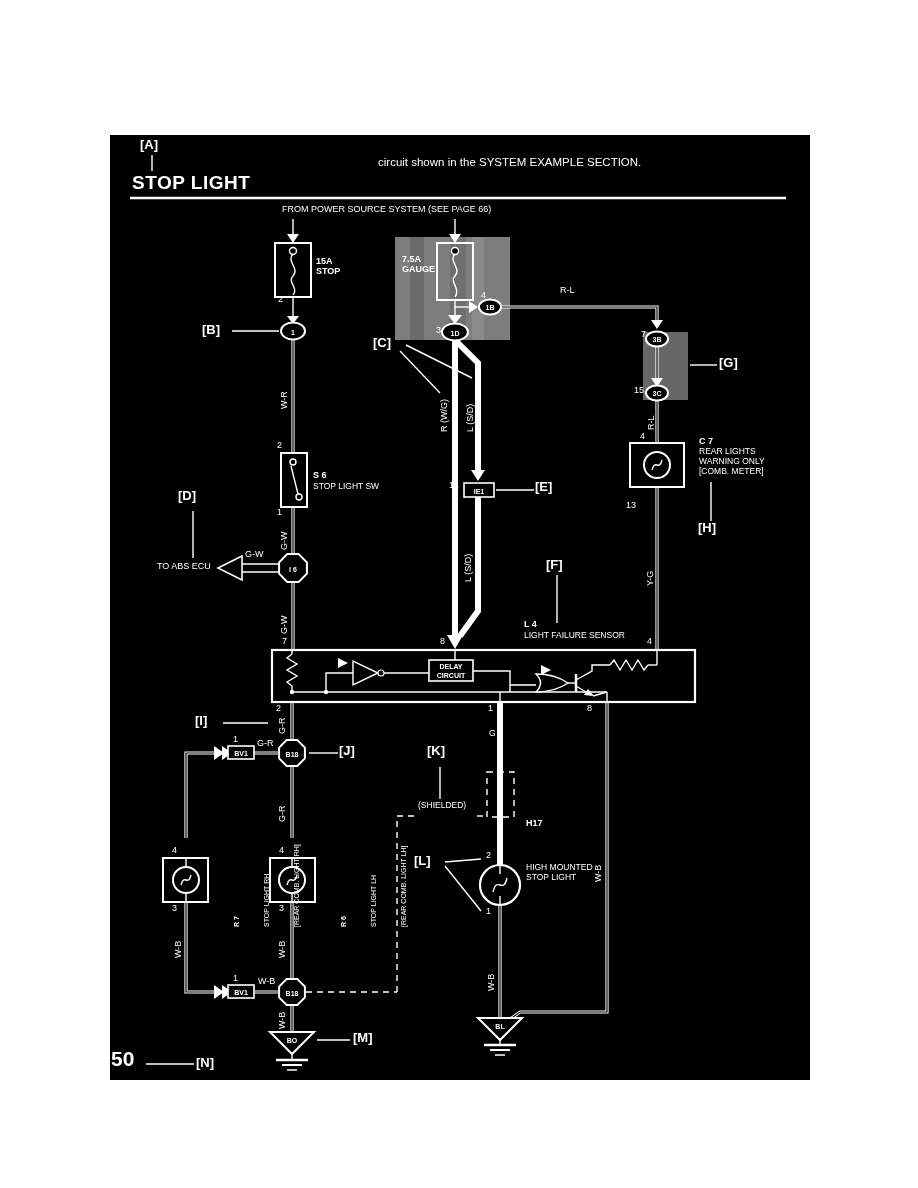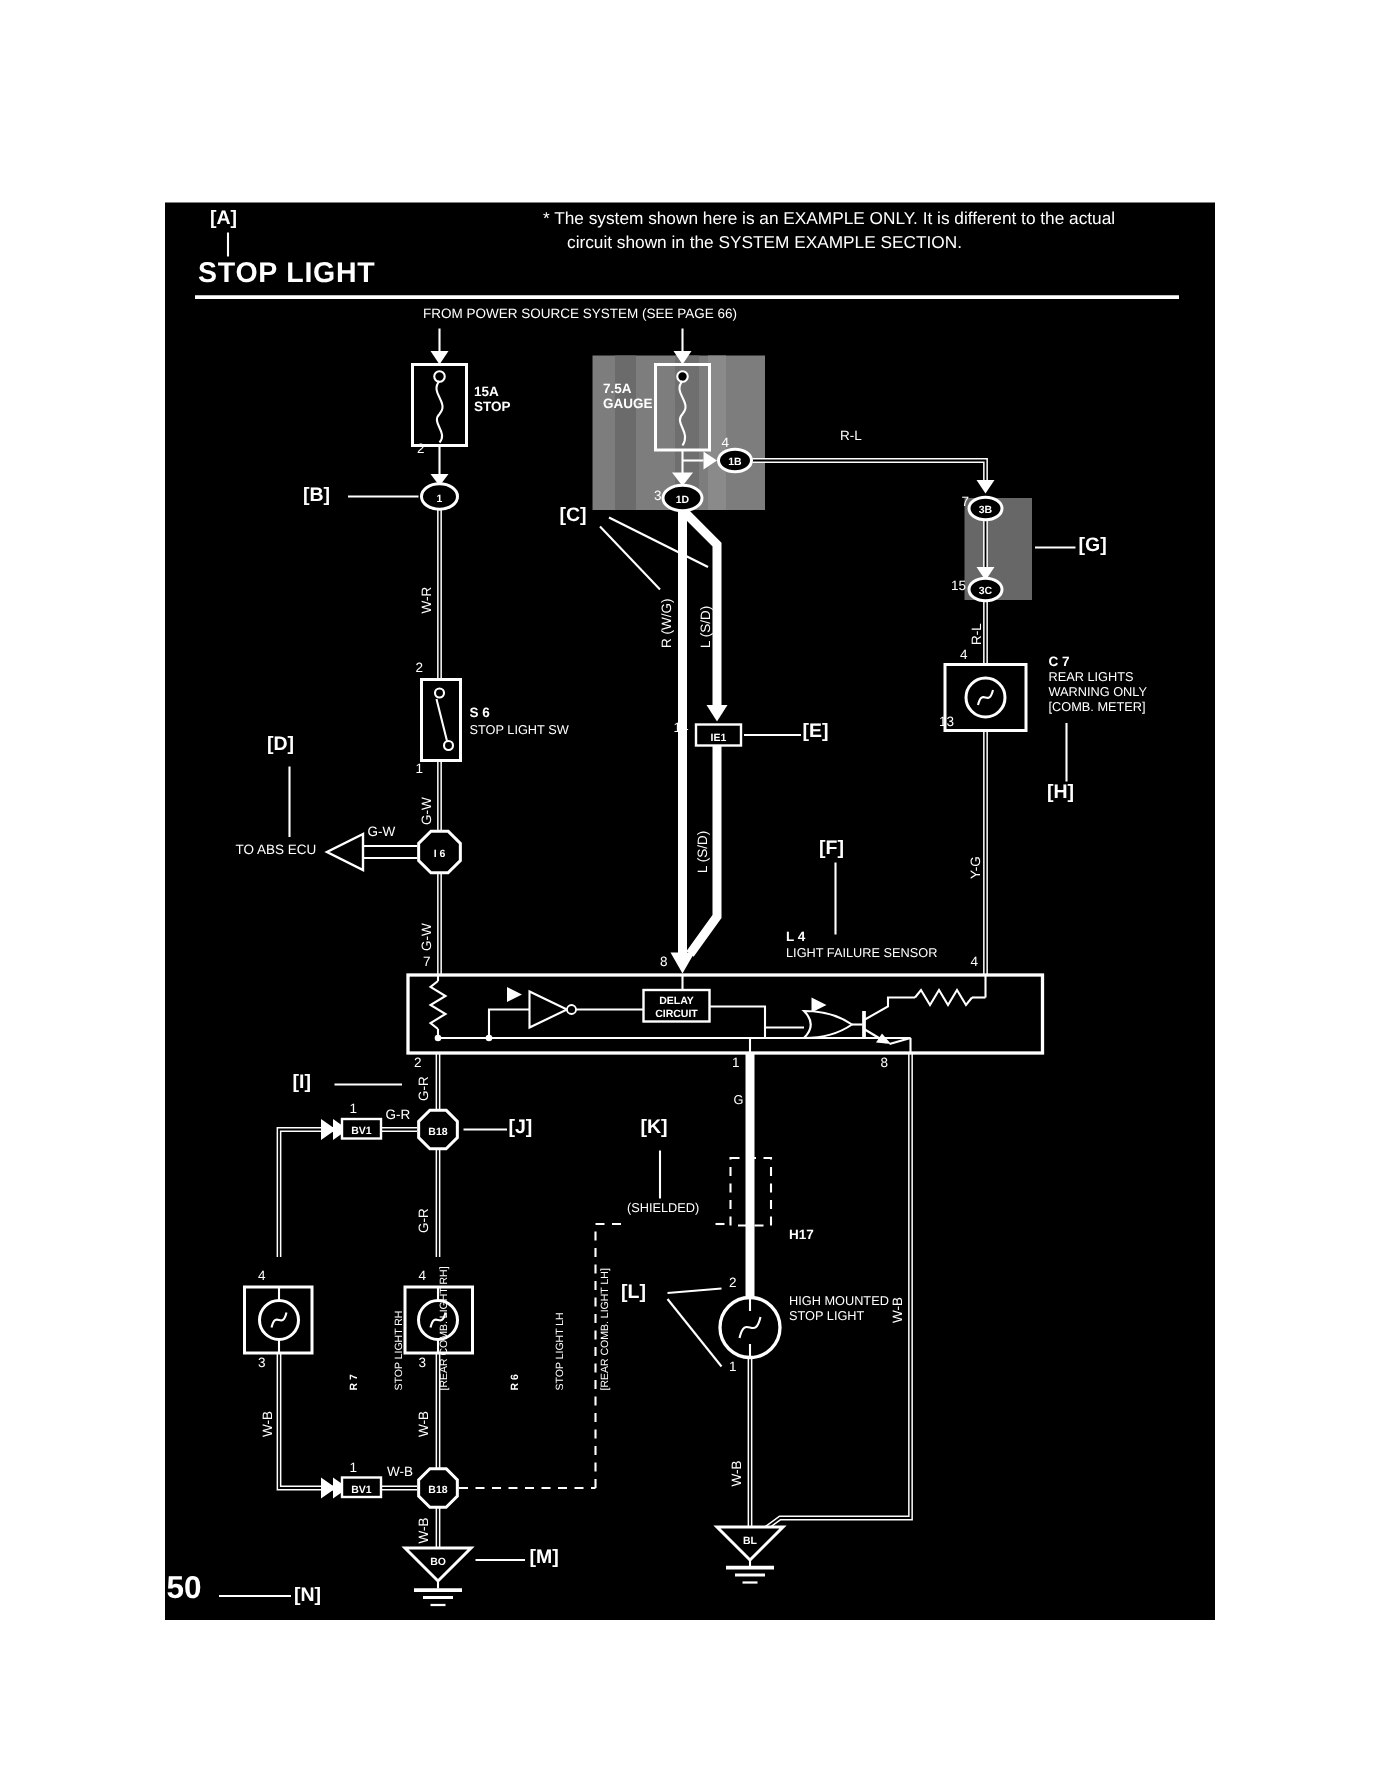"* The system shown here" div.lbl { html: <div>* The system shown here is an EXAMPLE ONLY. It is different to the actual</div> -> none }
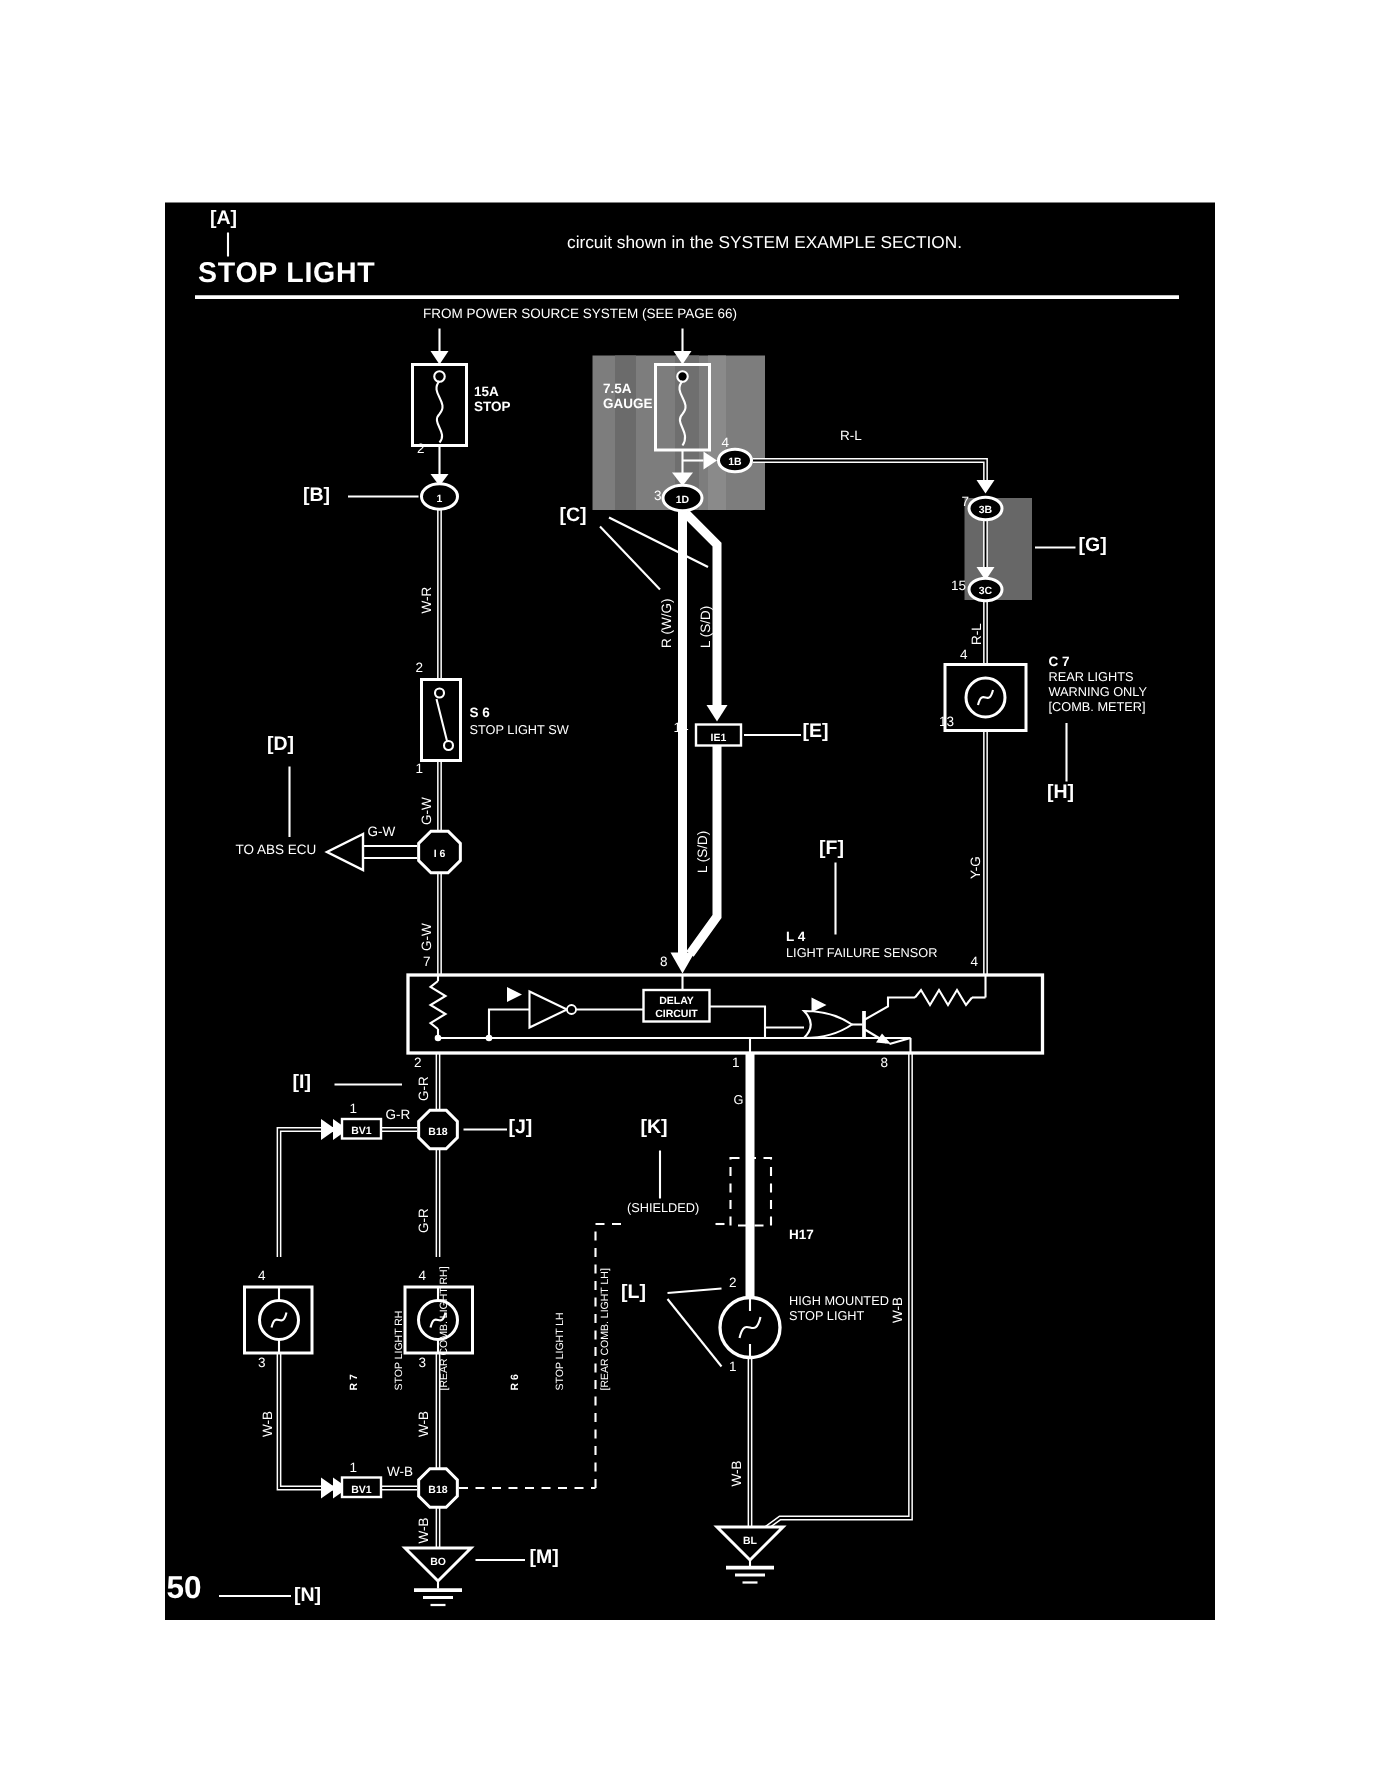"13" div.lbl { top: 342px -> 366px }
